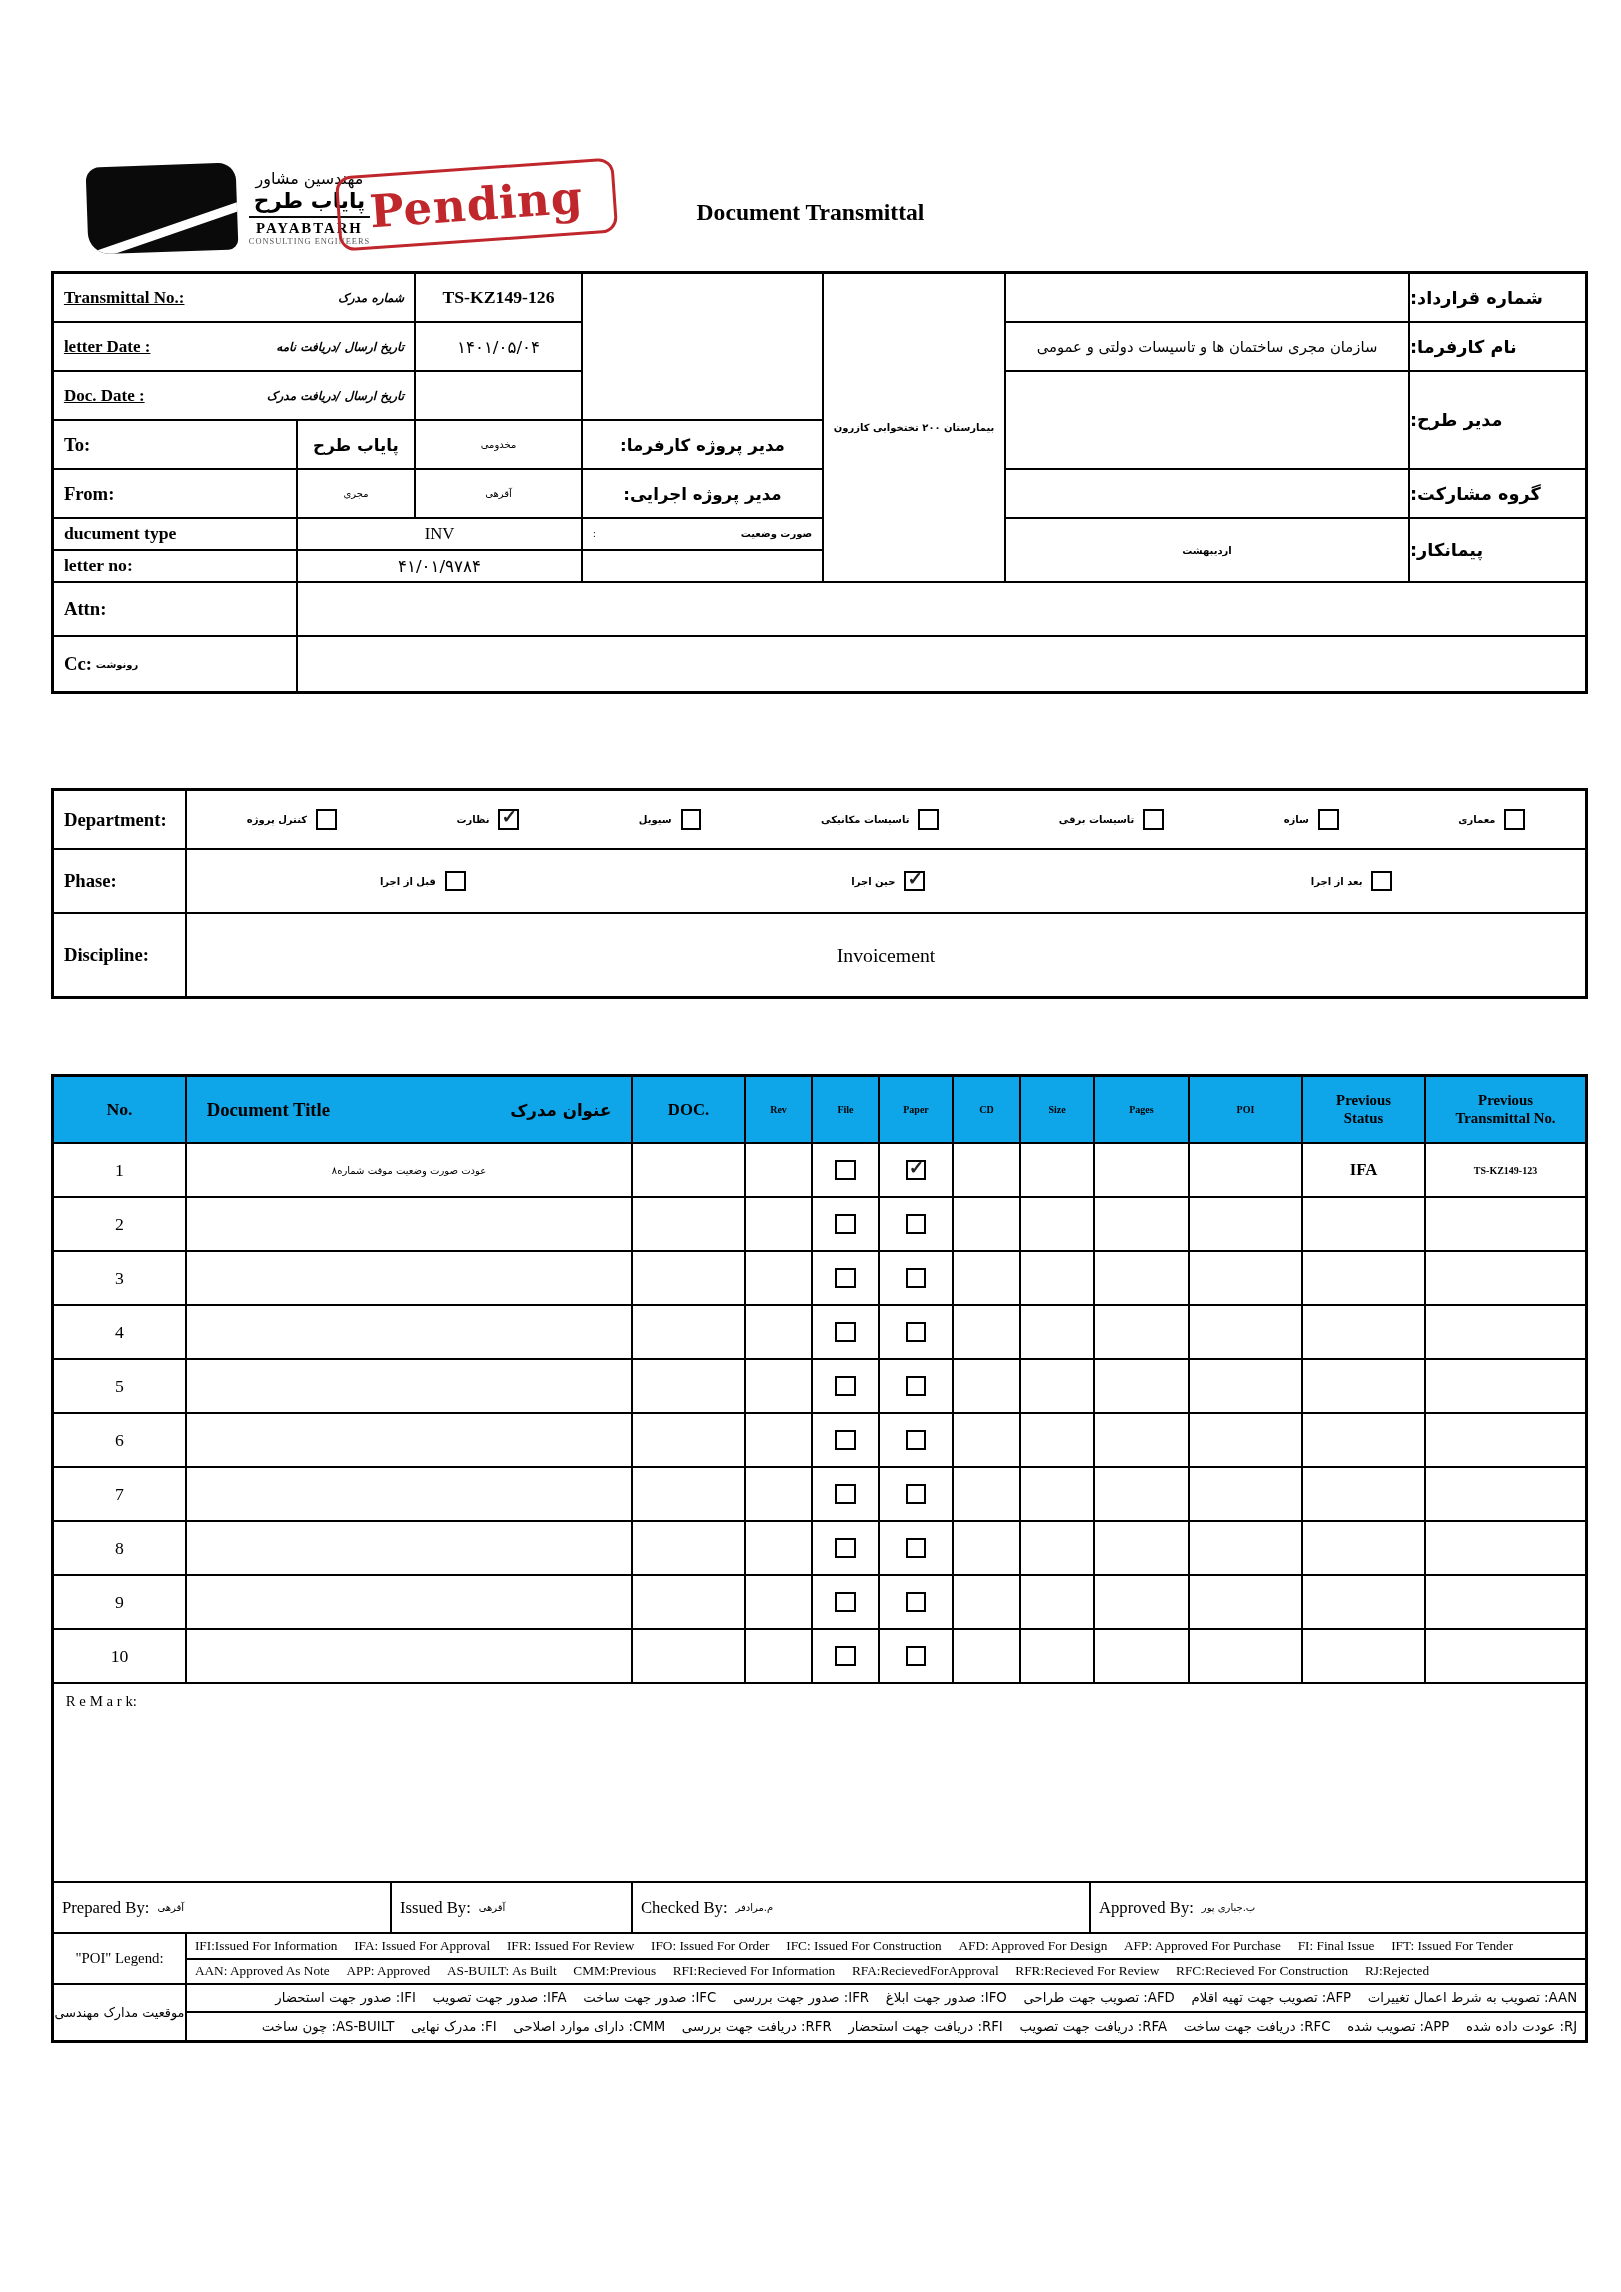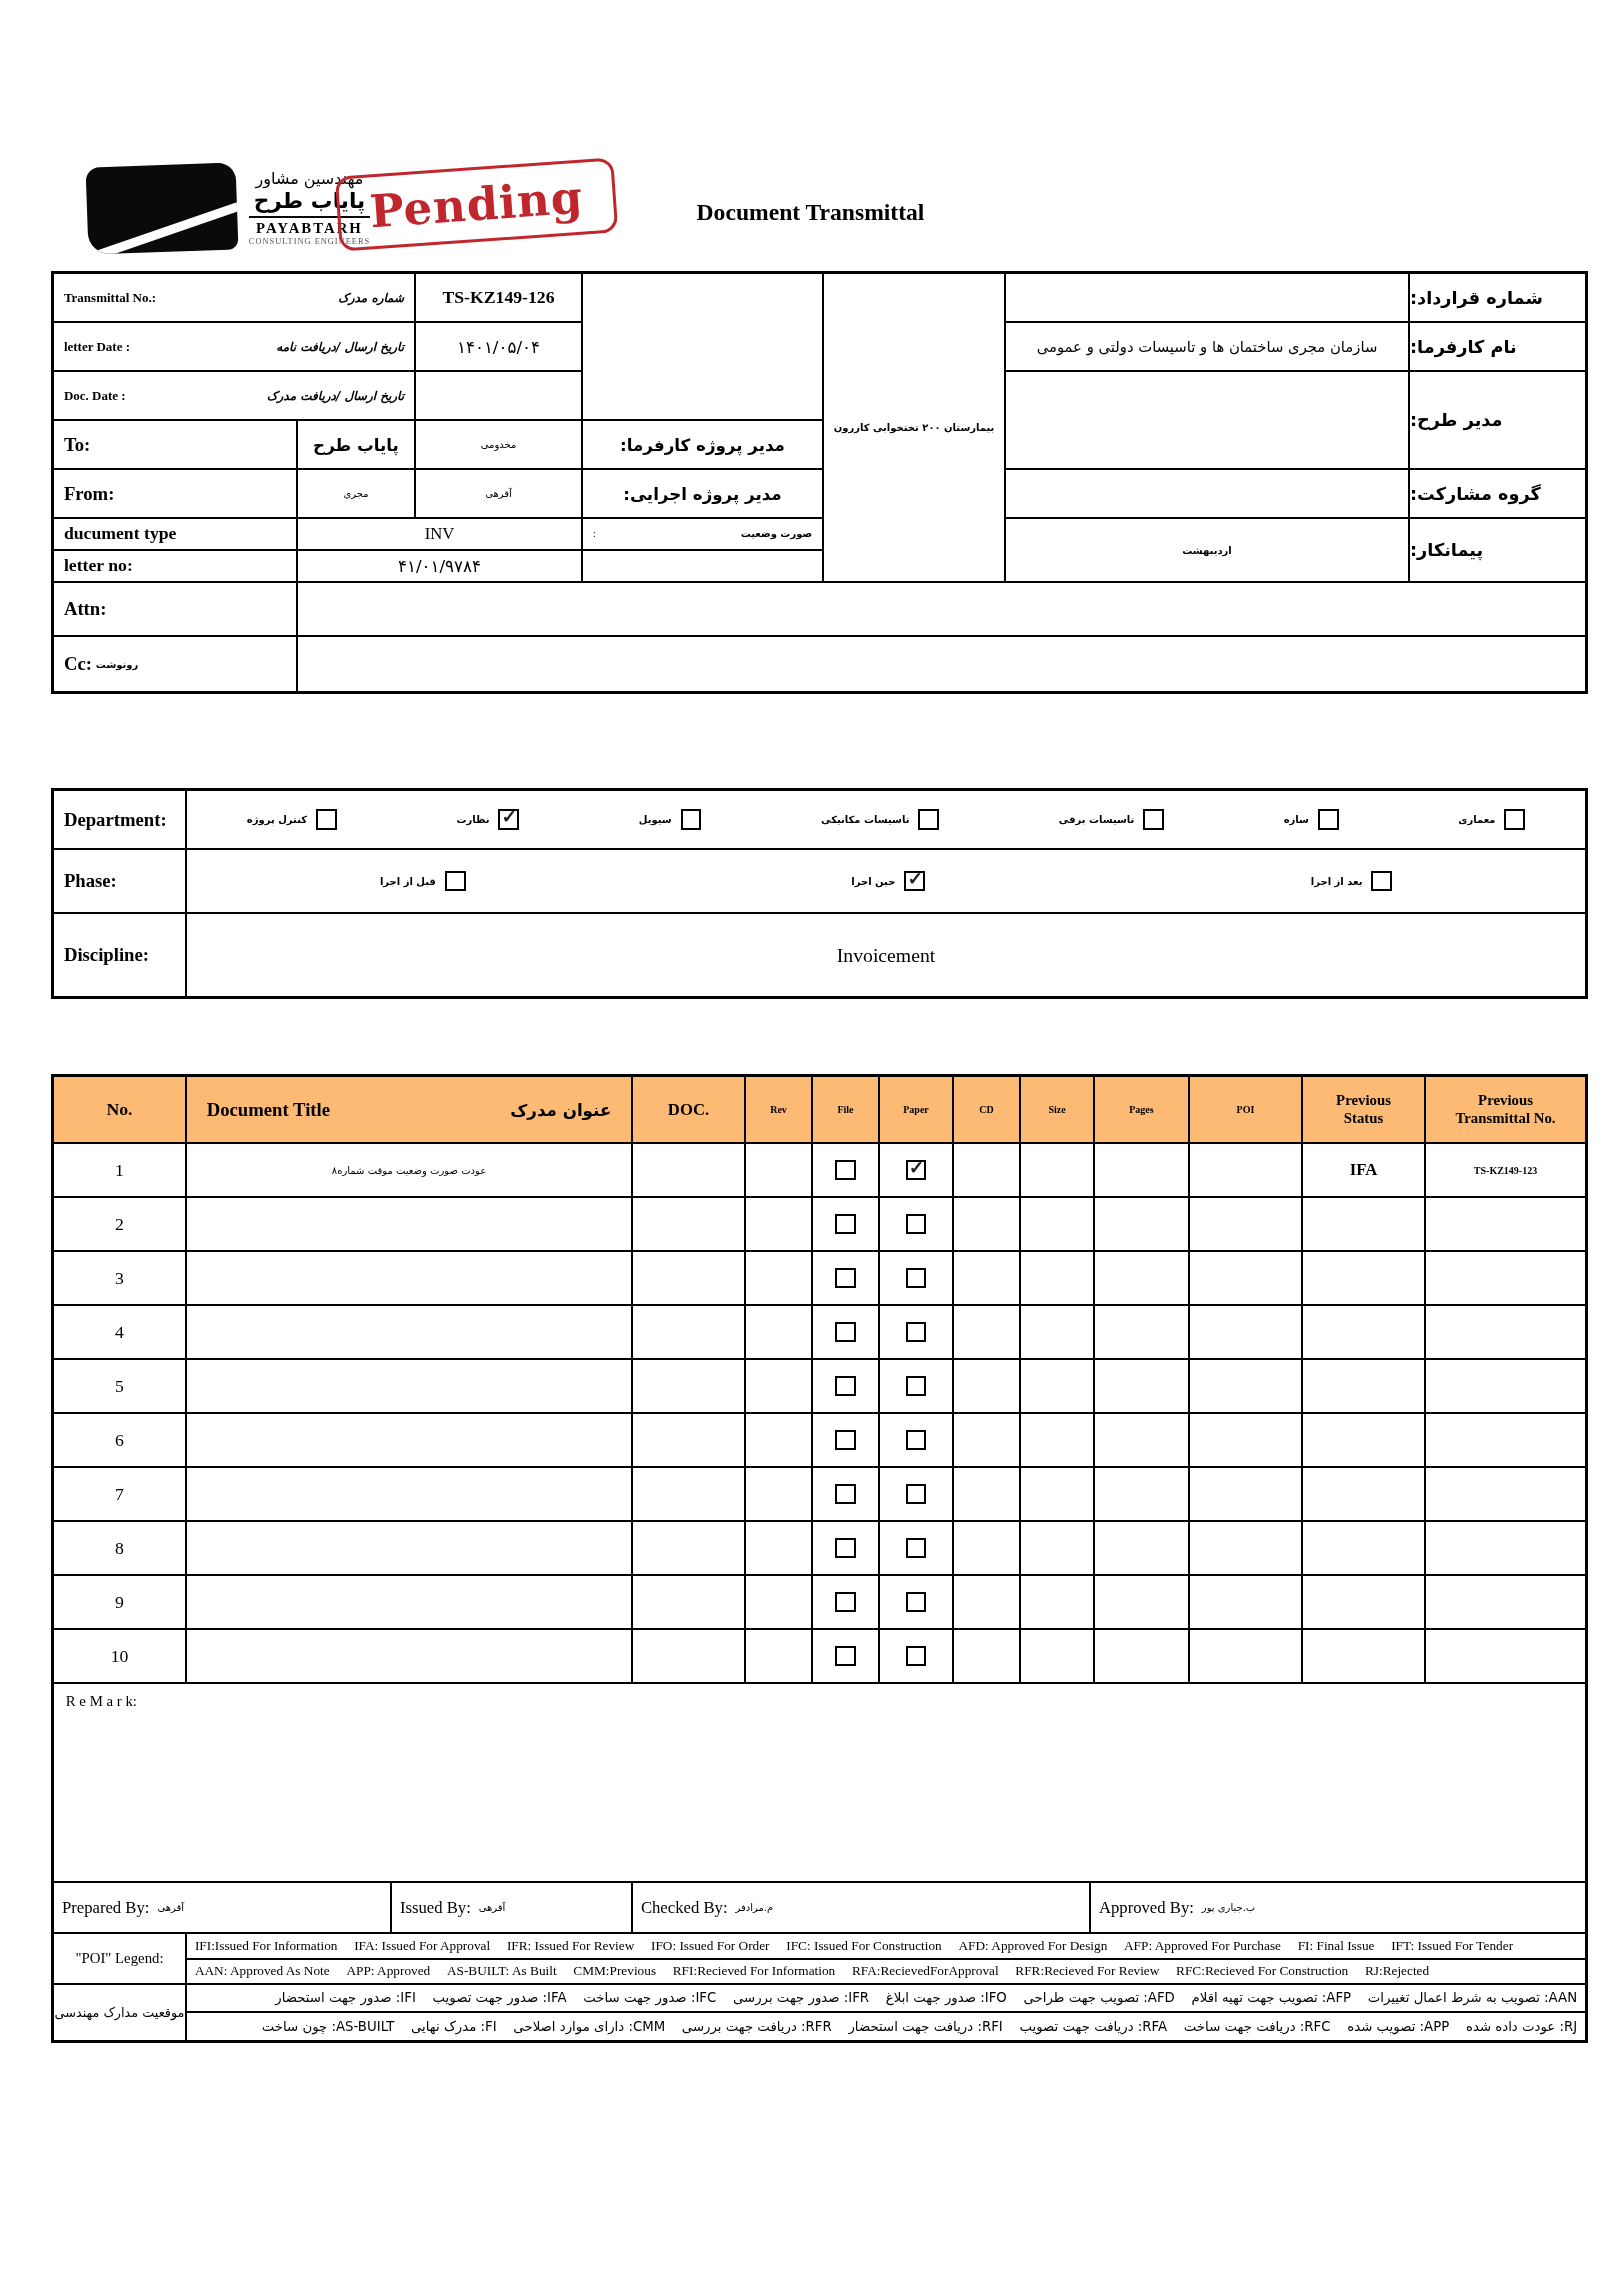"Transmittal No.:" .lblpair .en { font-size: 13px -> 17px; text-decoration: none -> underline }
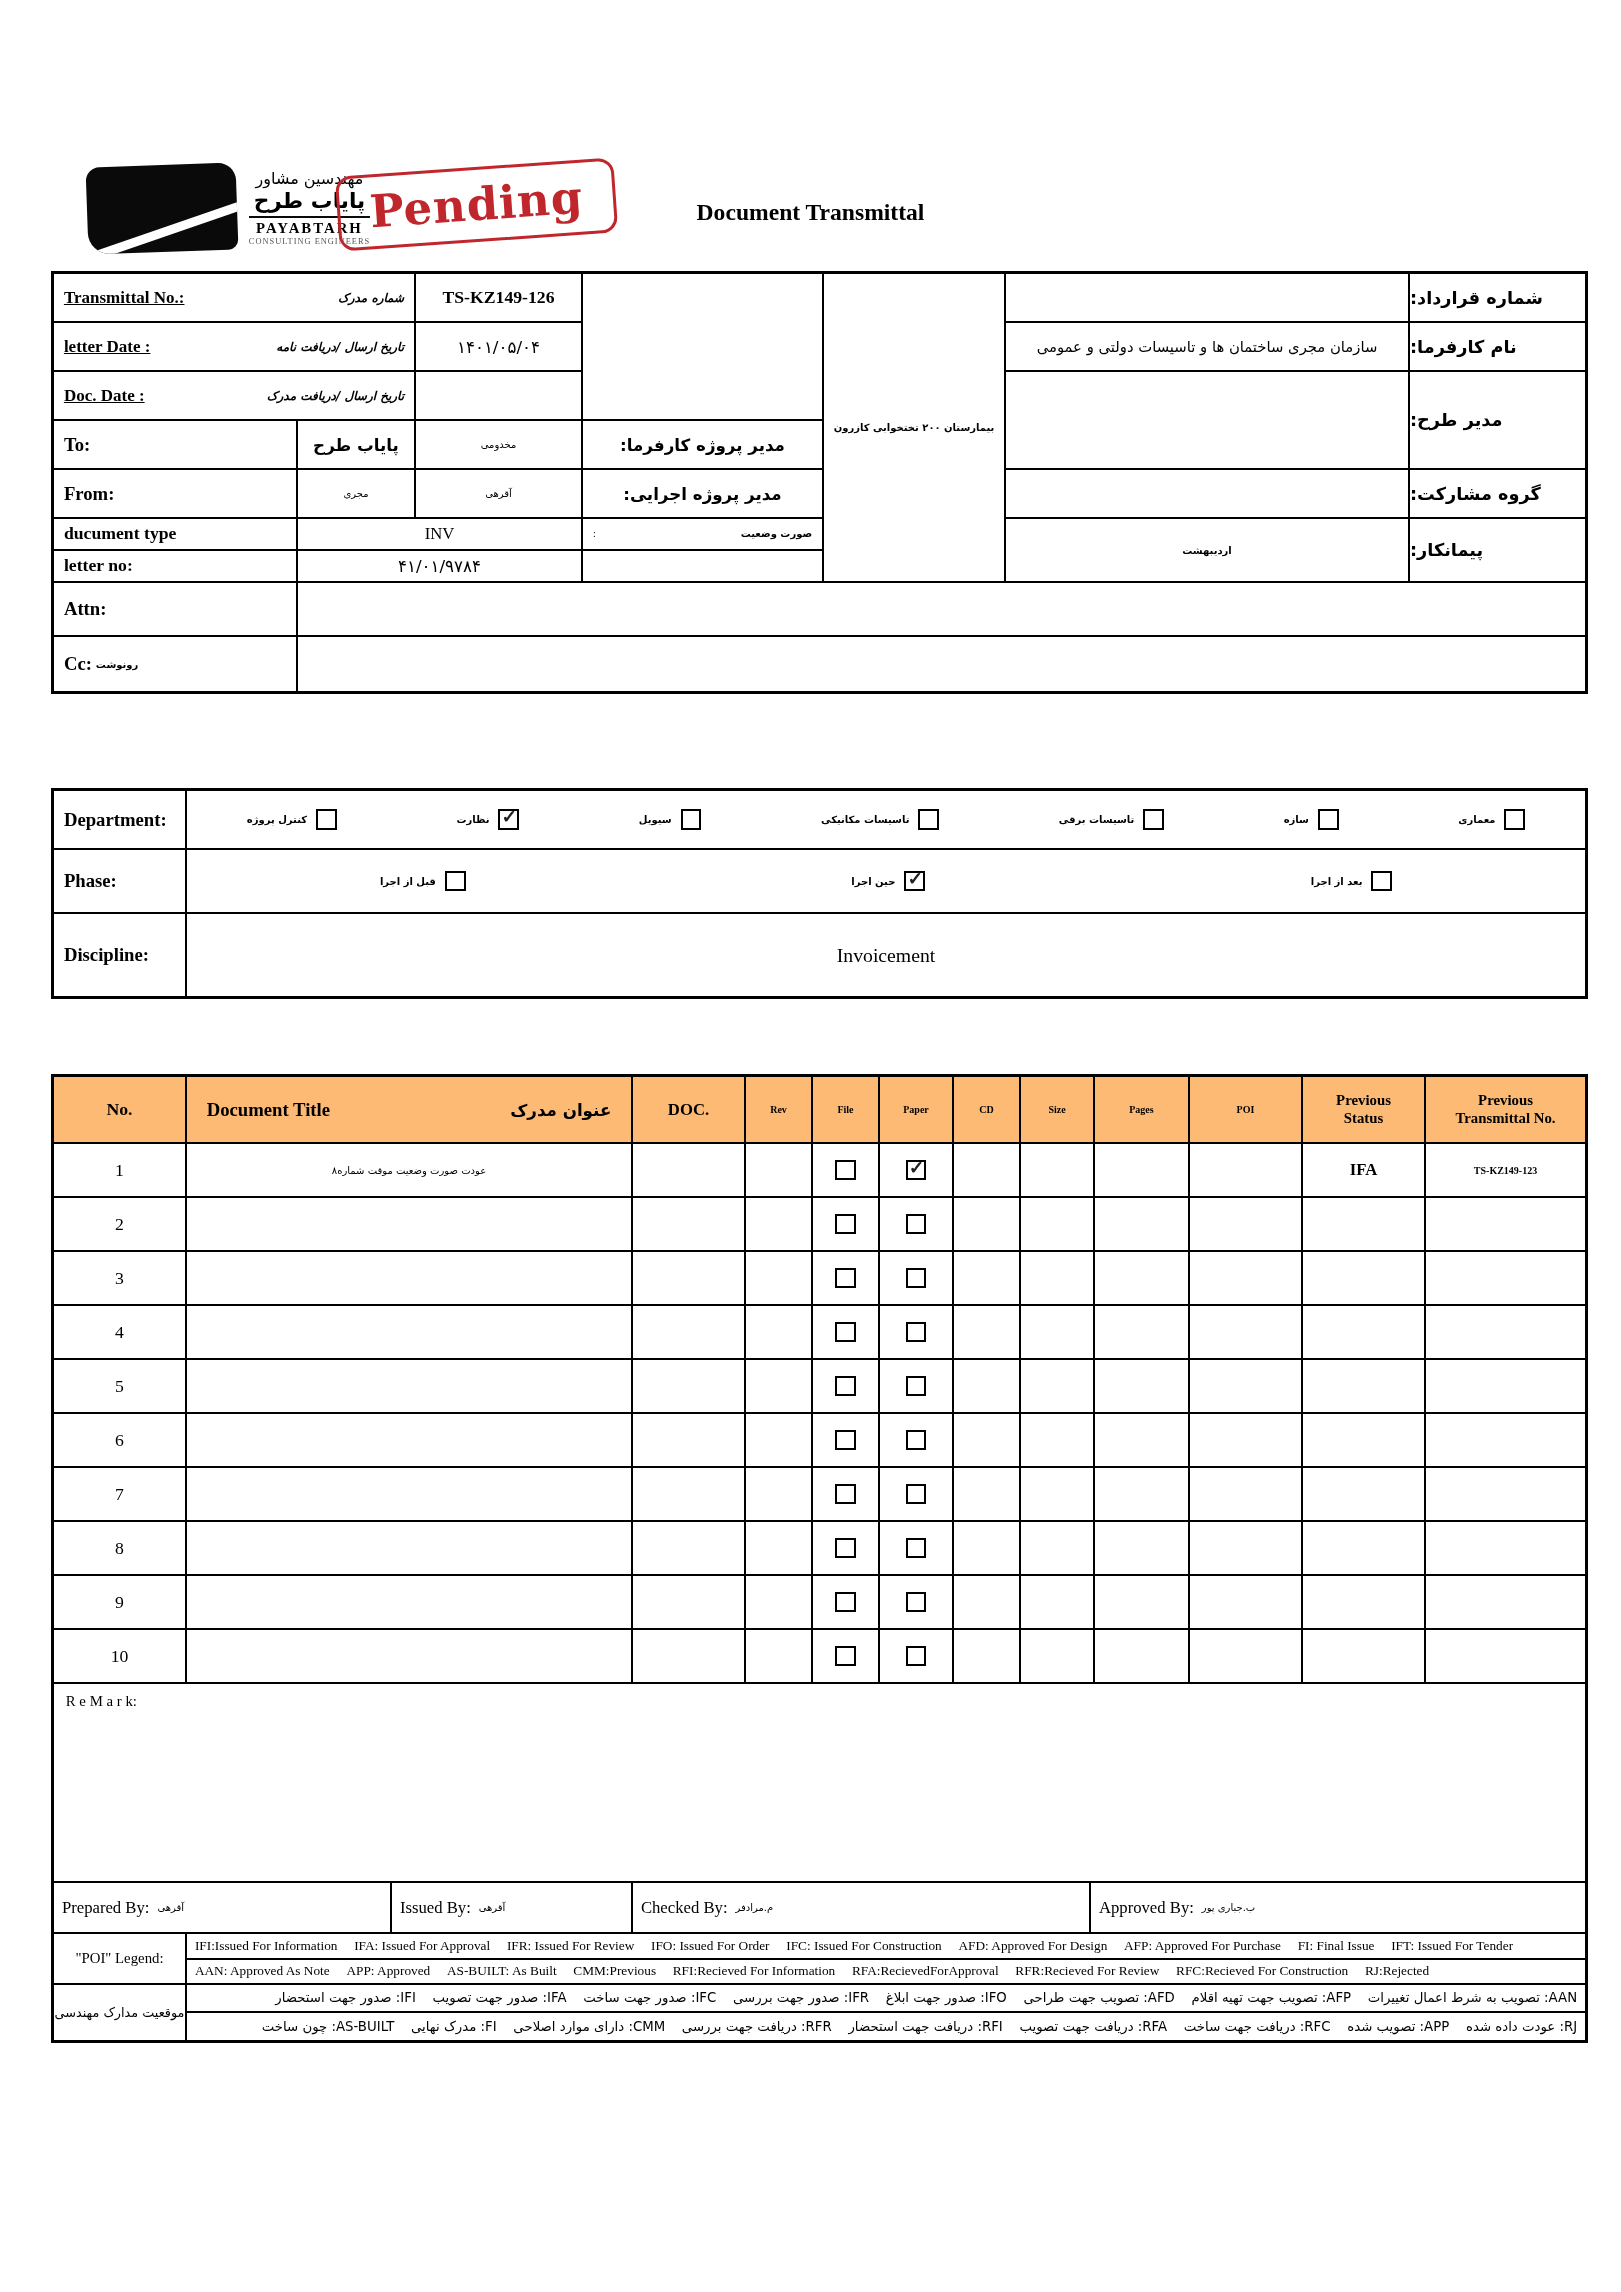"No." .hcell { background: #fdba74 -> #0ea5e9 }
